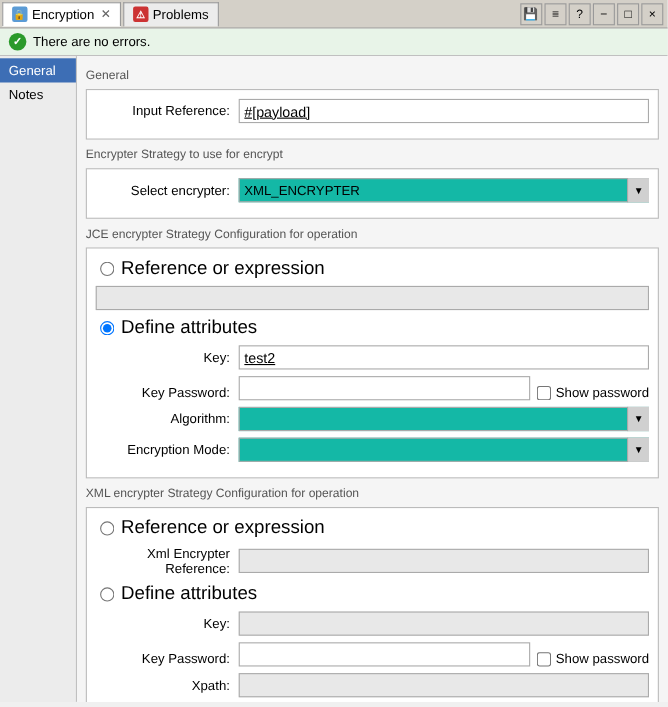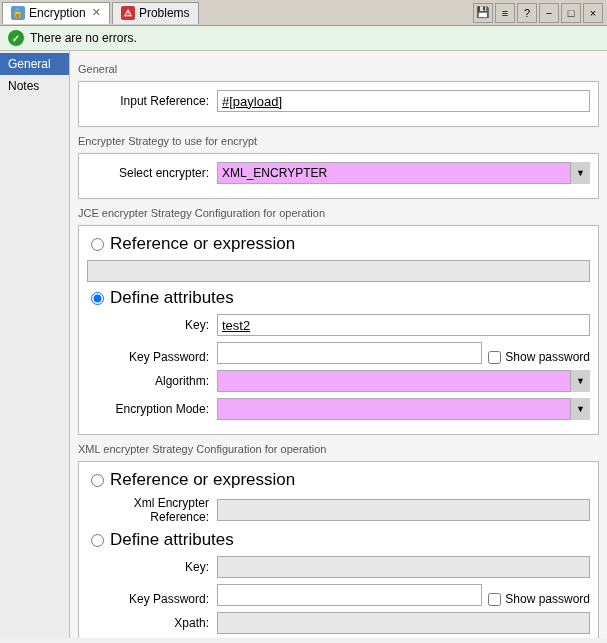"XML_ENCRYPTER" .select-wrapper select { background: #f0abfc -> #14b8a6 }
